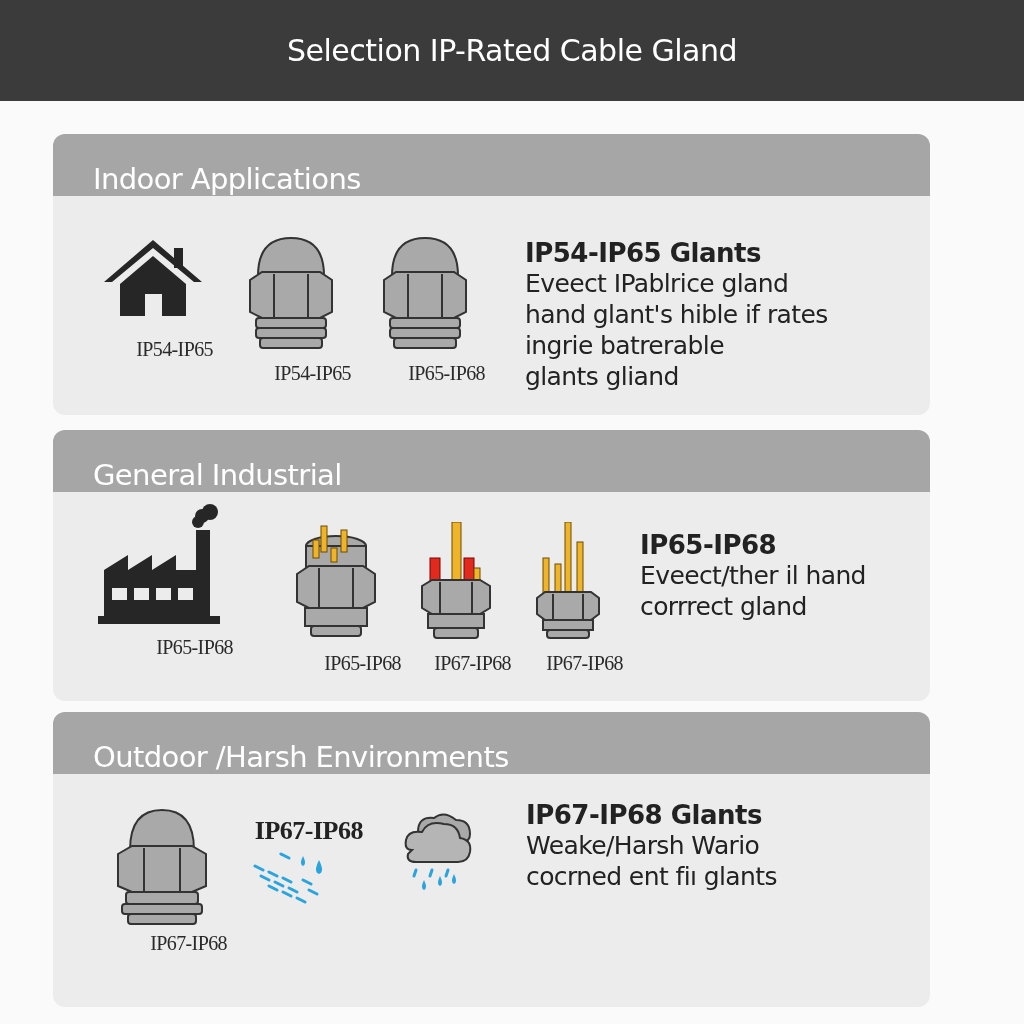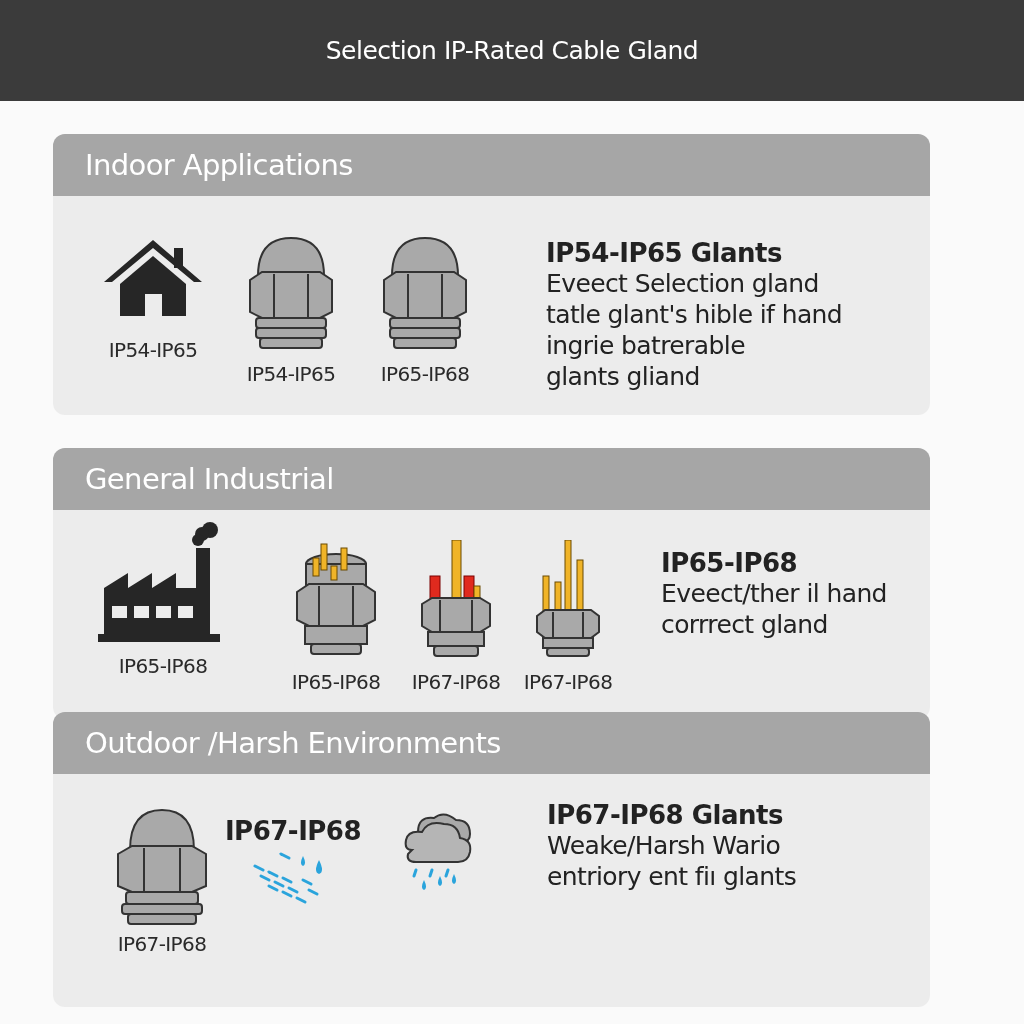"Selection IP-Rated Cable Gland" .title-bar h1 { font-size: 25px -> 30px }
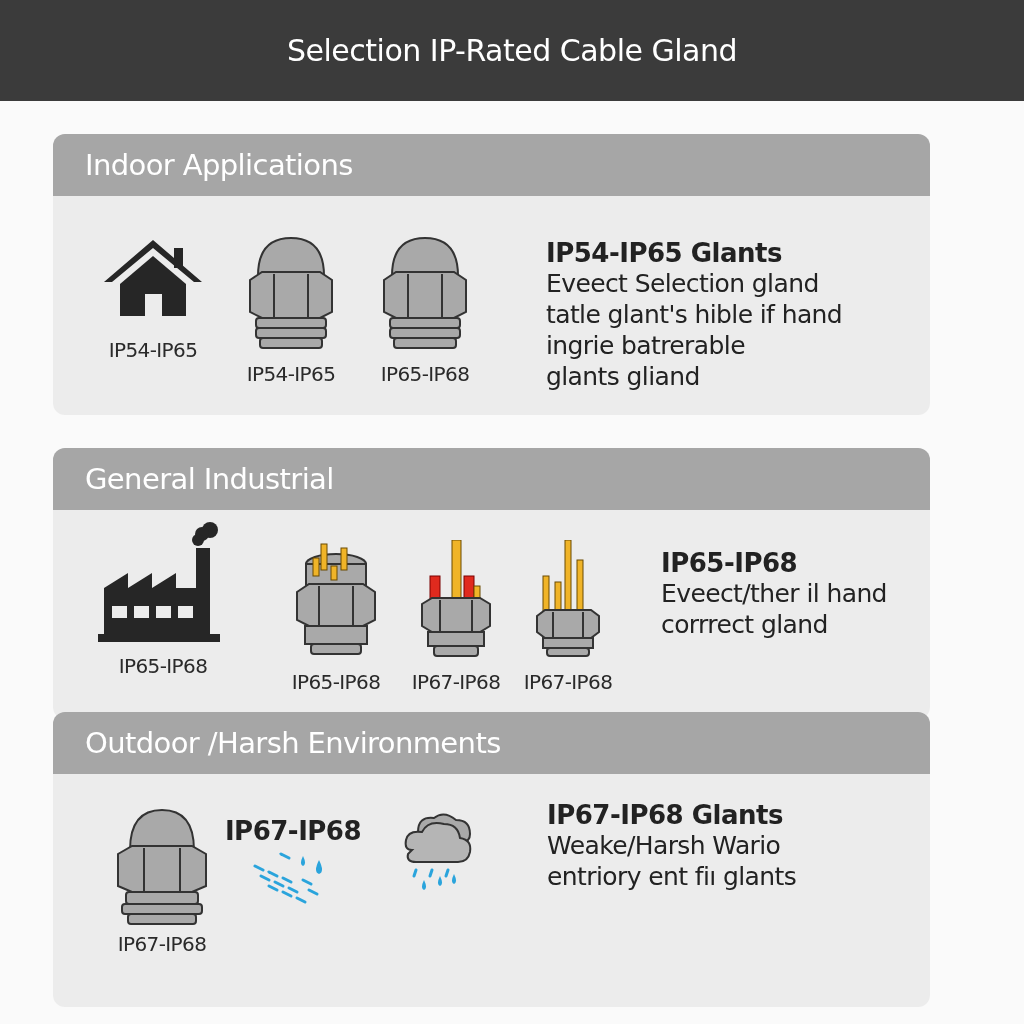"Indoor Applications" .panel-header { align-items: center -> flex-end; padding-left: 32px -> 40px }
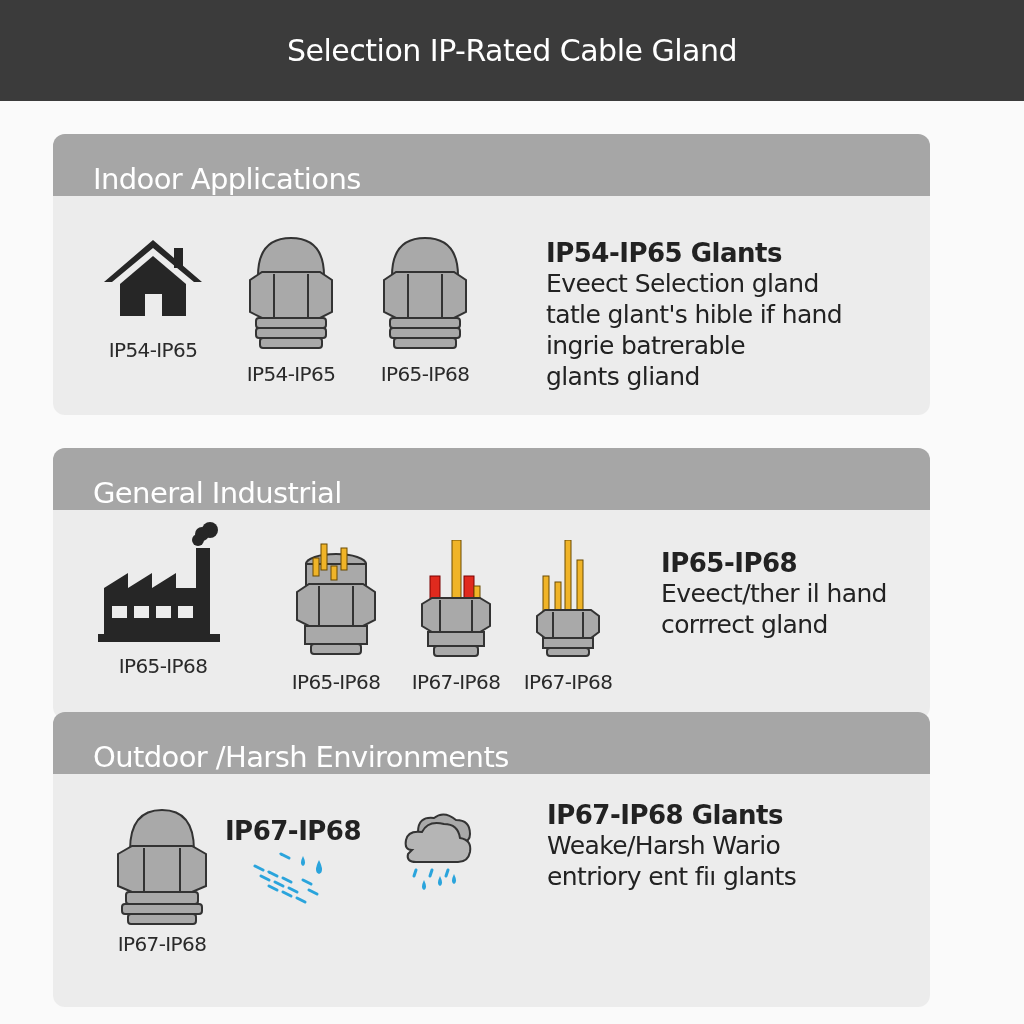"IP54-IP65 Glants" .desc { margin-left: 21px -> none }
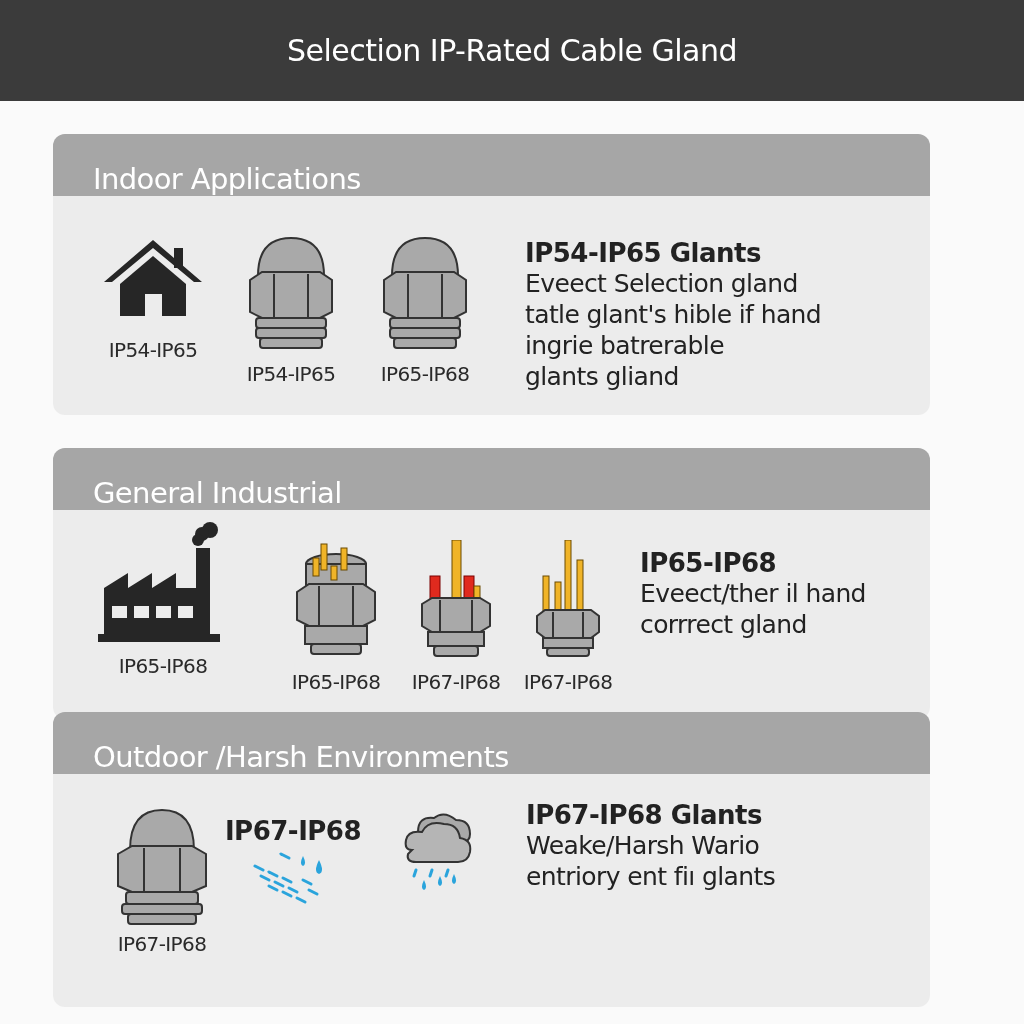"Eveect Selection gland" div.line { text: Selection -> IPablrice }
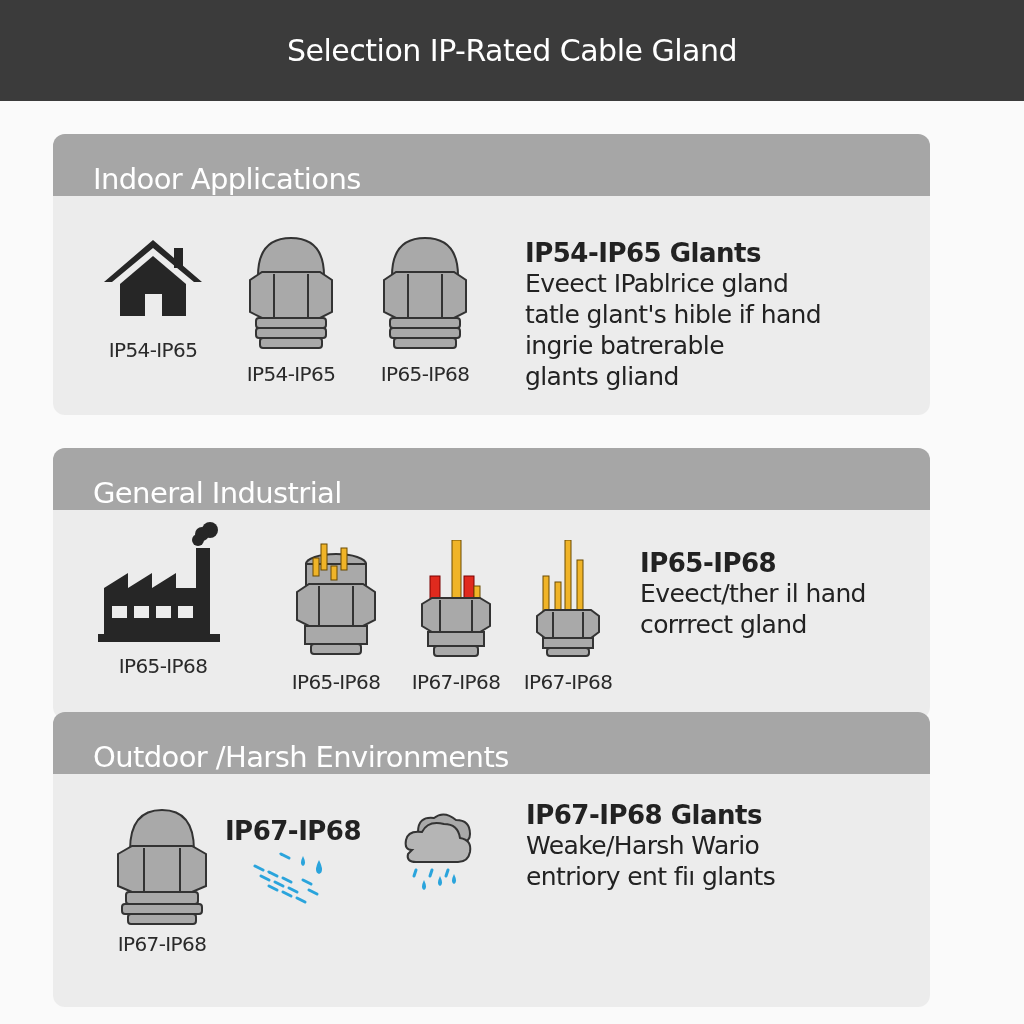"tatle glant's hible if hand" div.line { text: tatle glant's hible if hand -> hand glant's hible if rates }
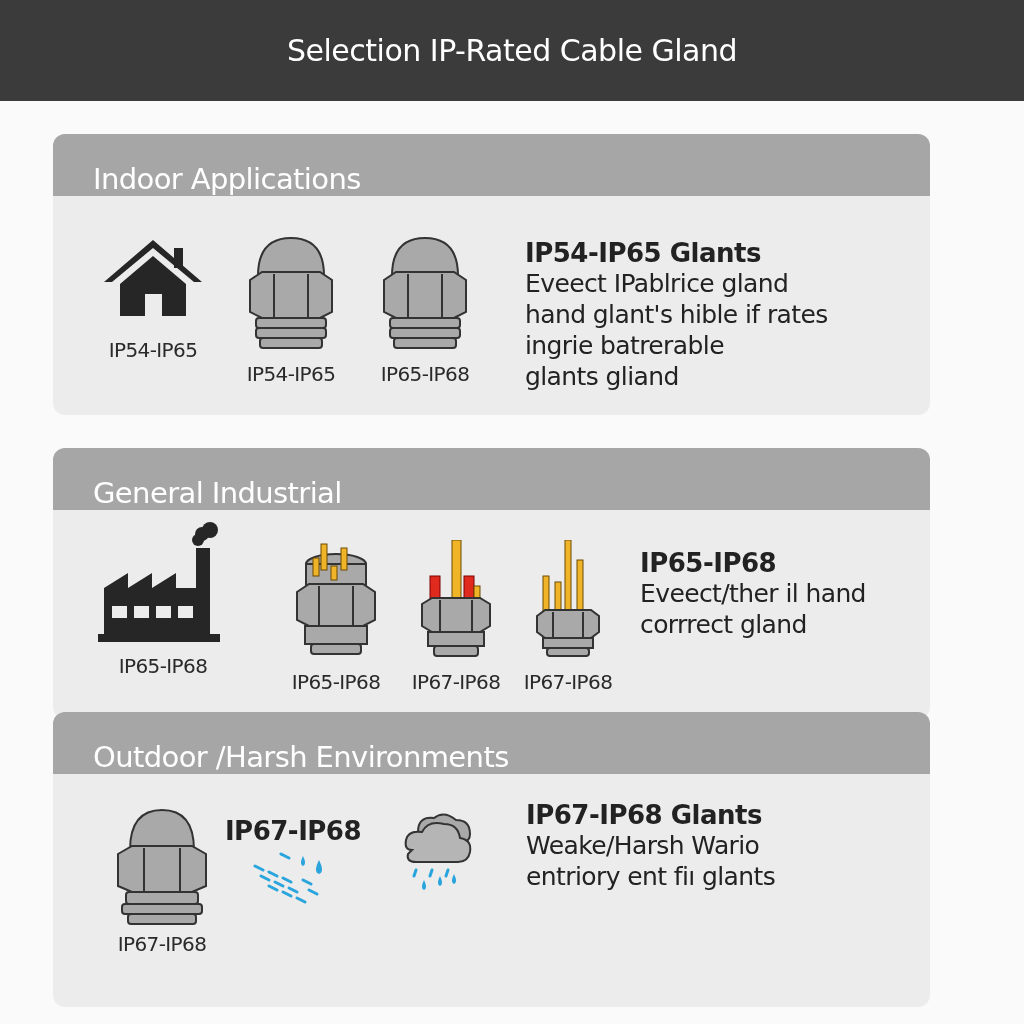"IP54-IP65" .item { font-family: none -> Liberation Serif, serif; text-align: center -> right }
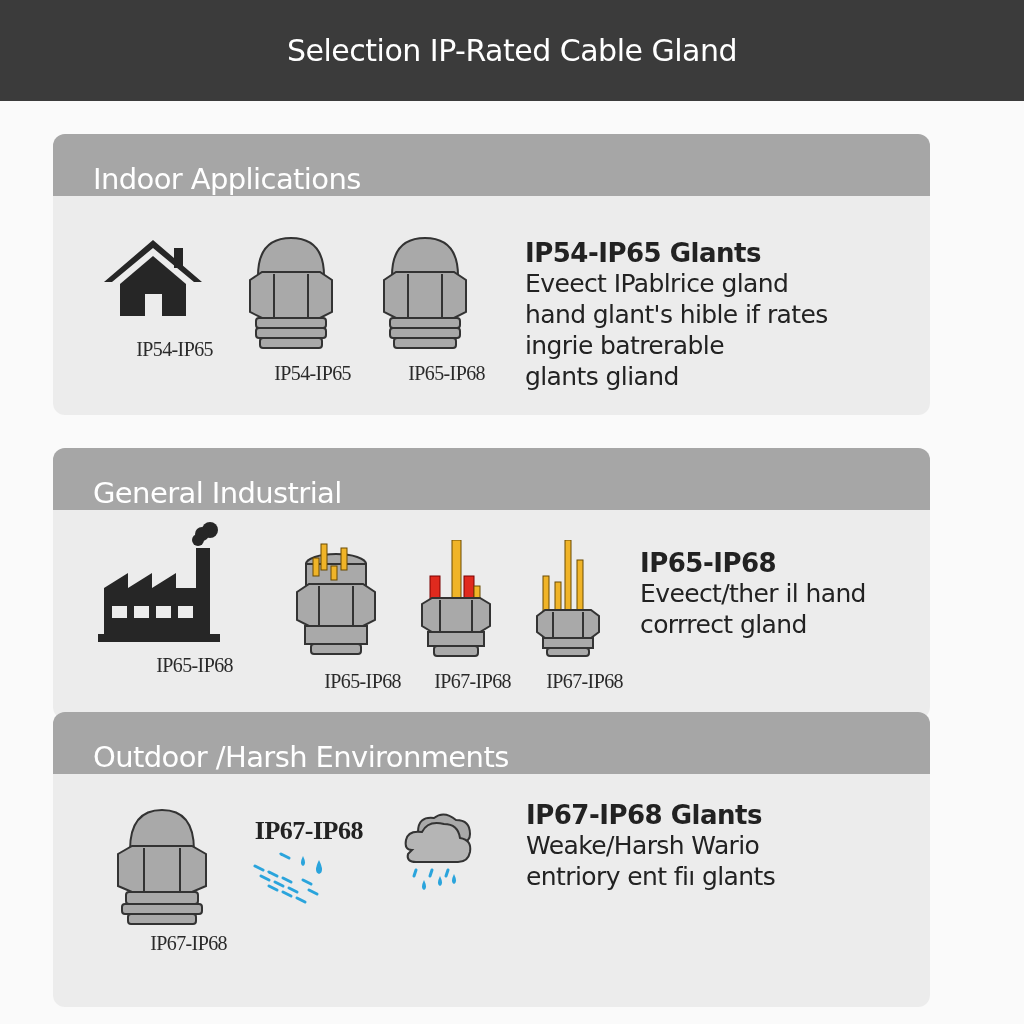"General Industrial" .p2 { top: 448px -> 430px }
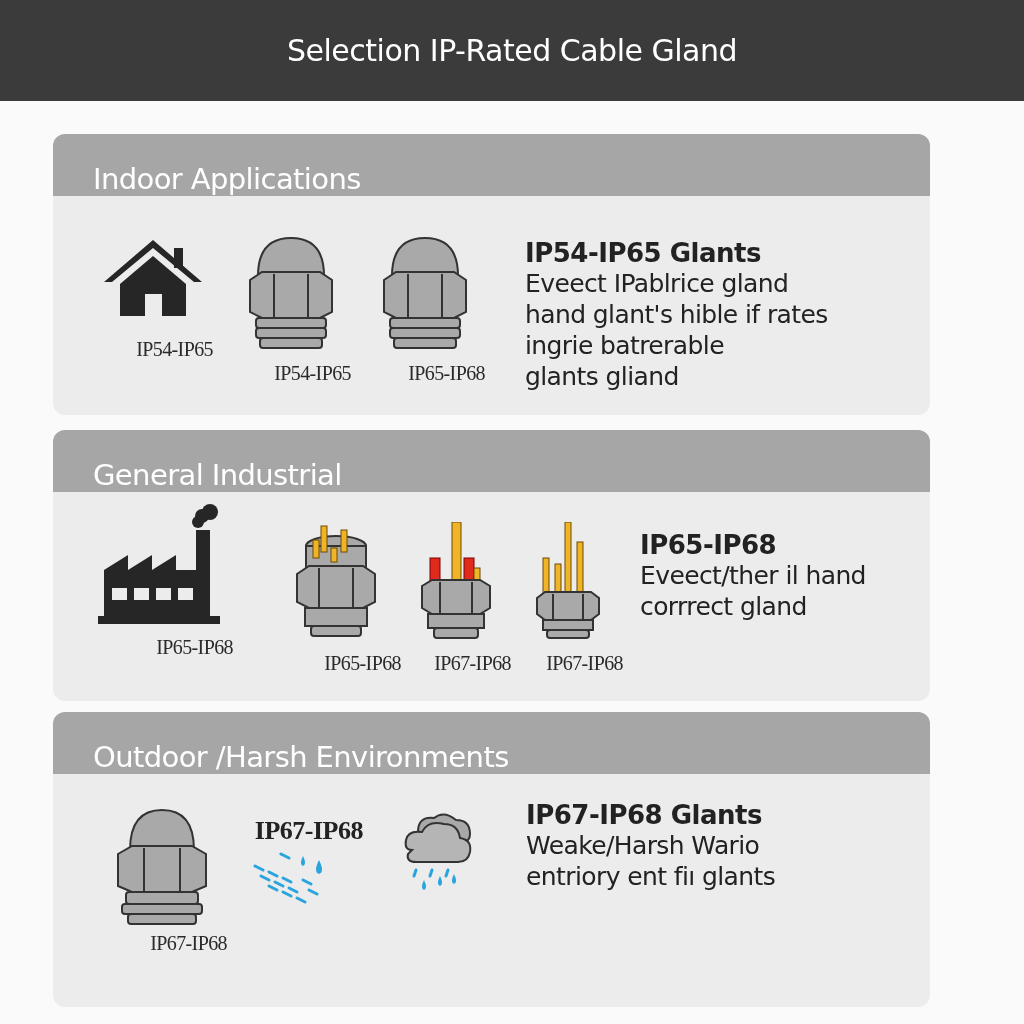"entriory ent fiı glants" div.line { text: entriory -> cocrned }
